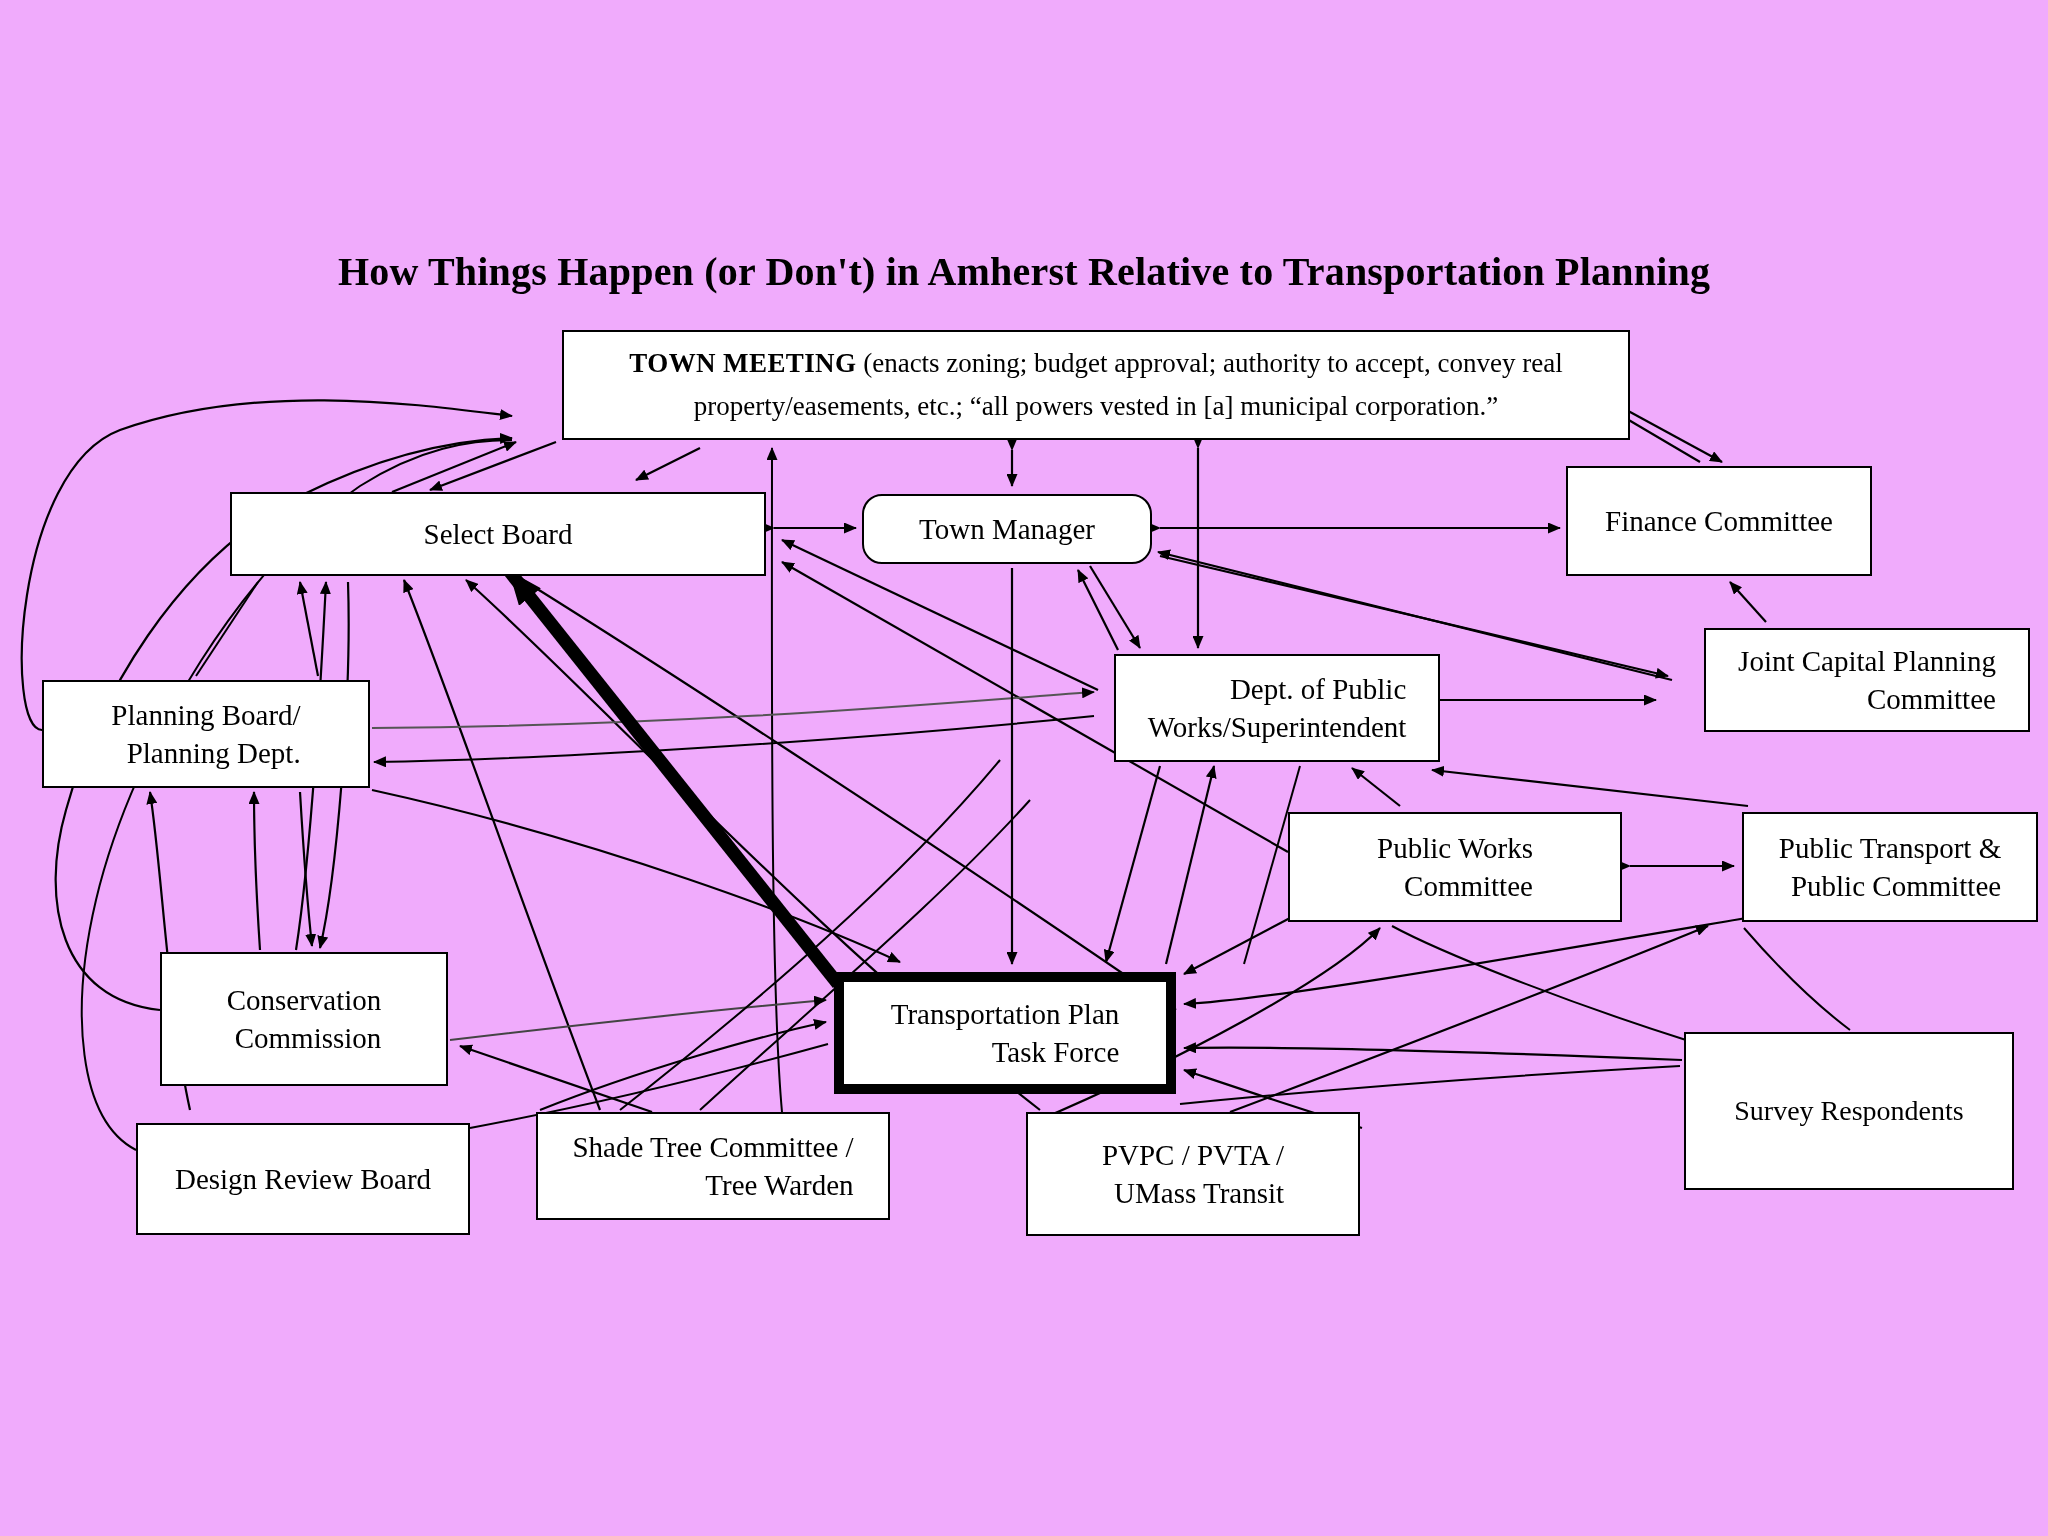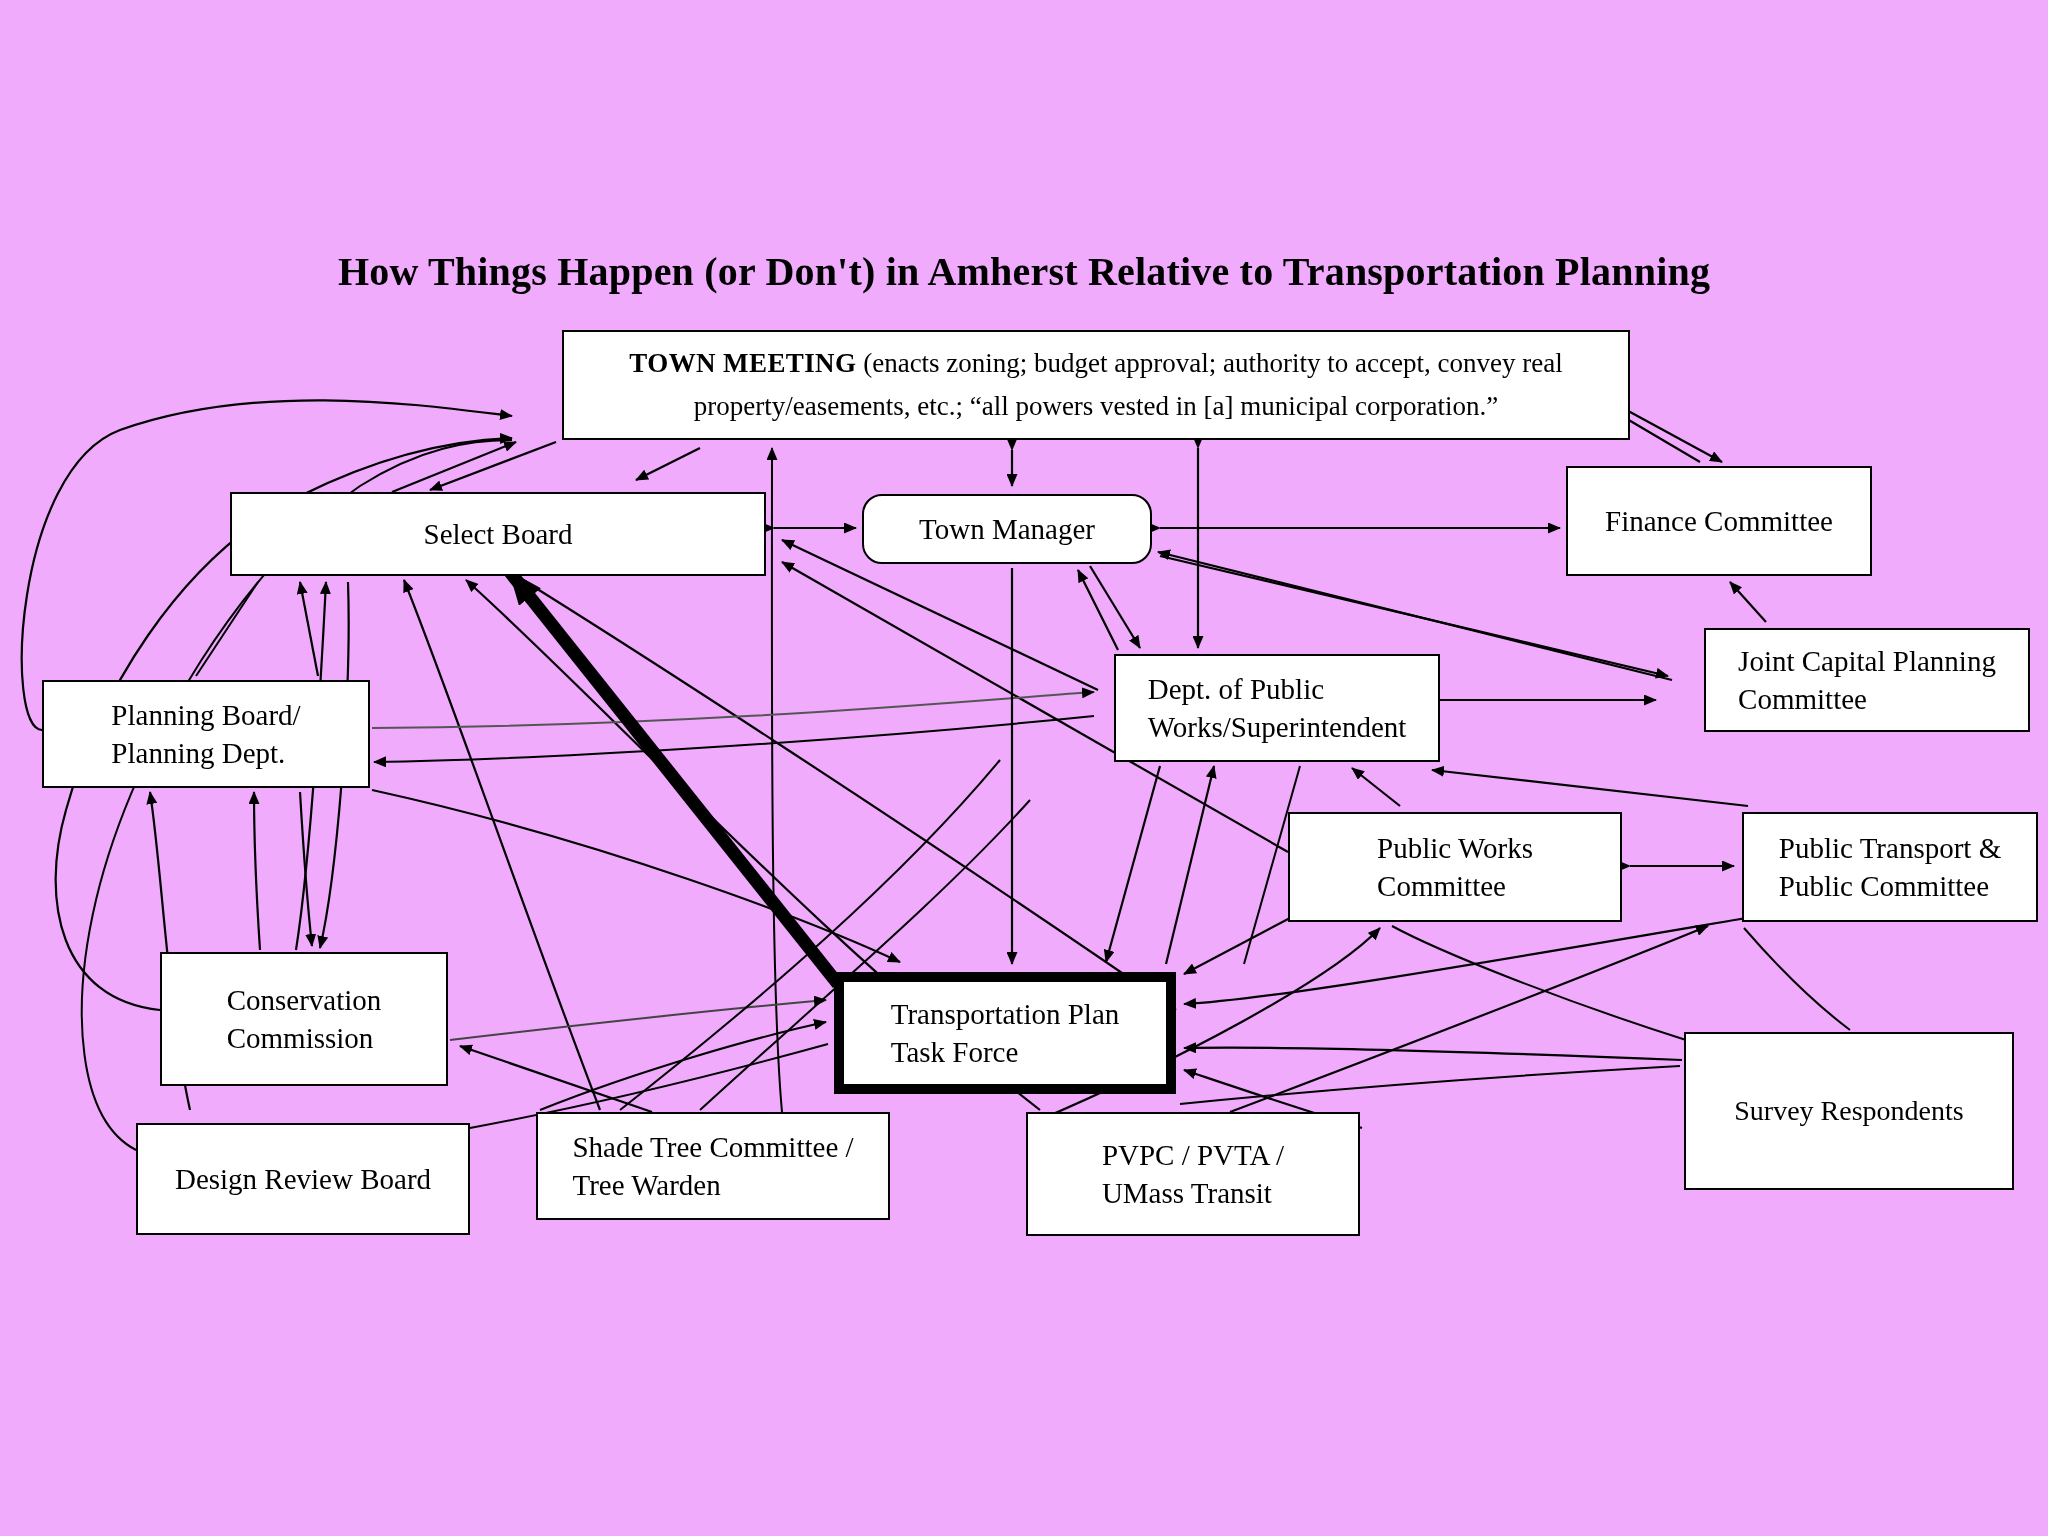"Select Board" .node { text-align: left -> right }
